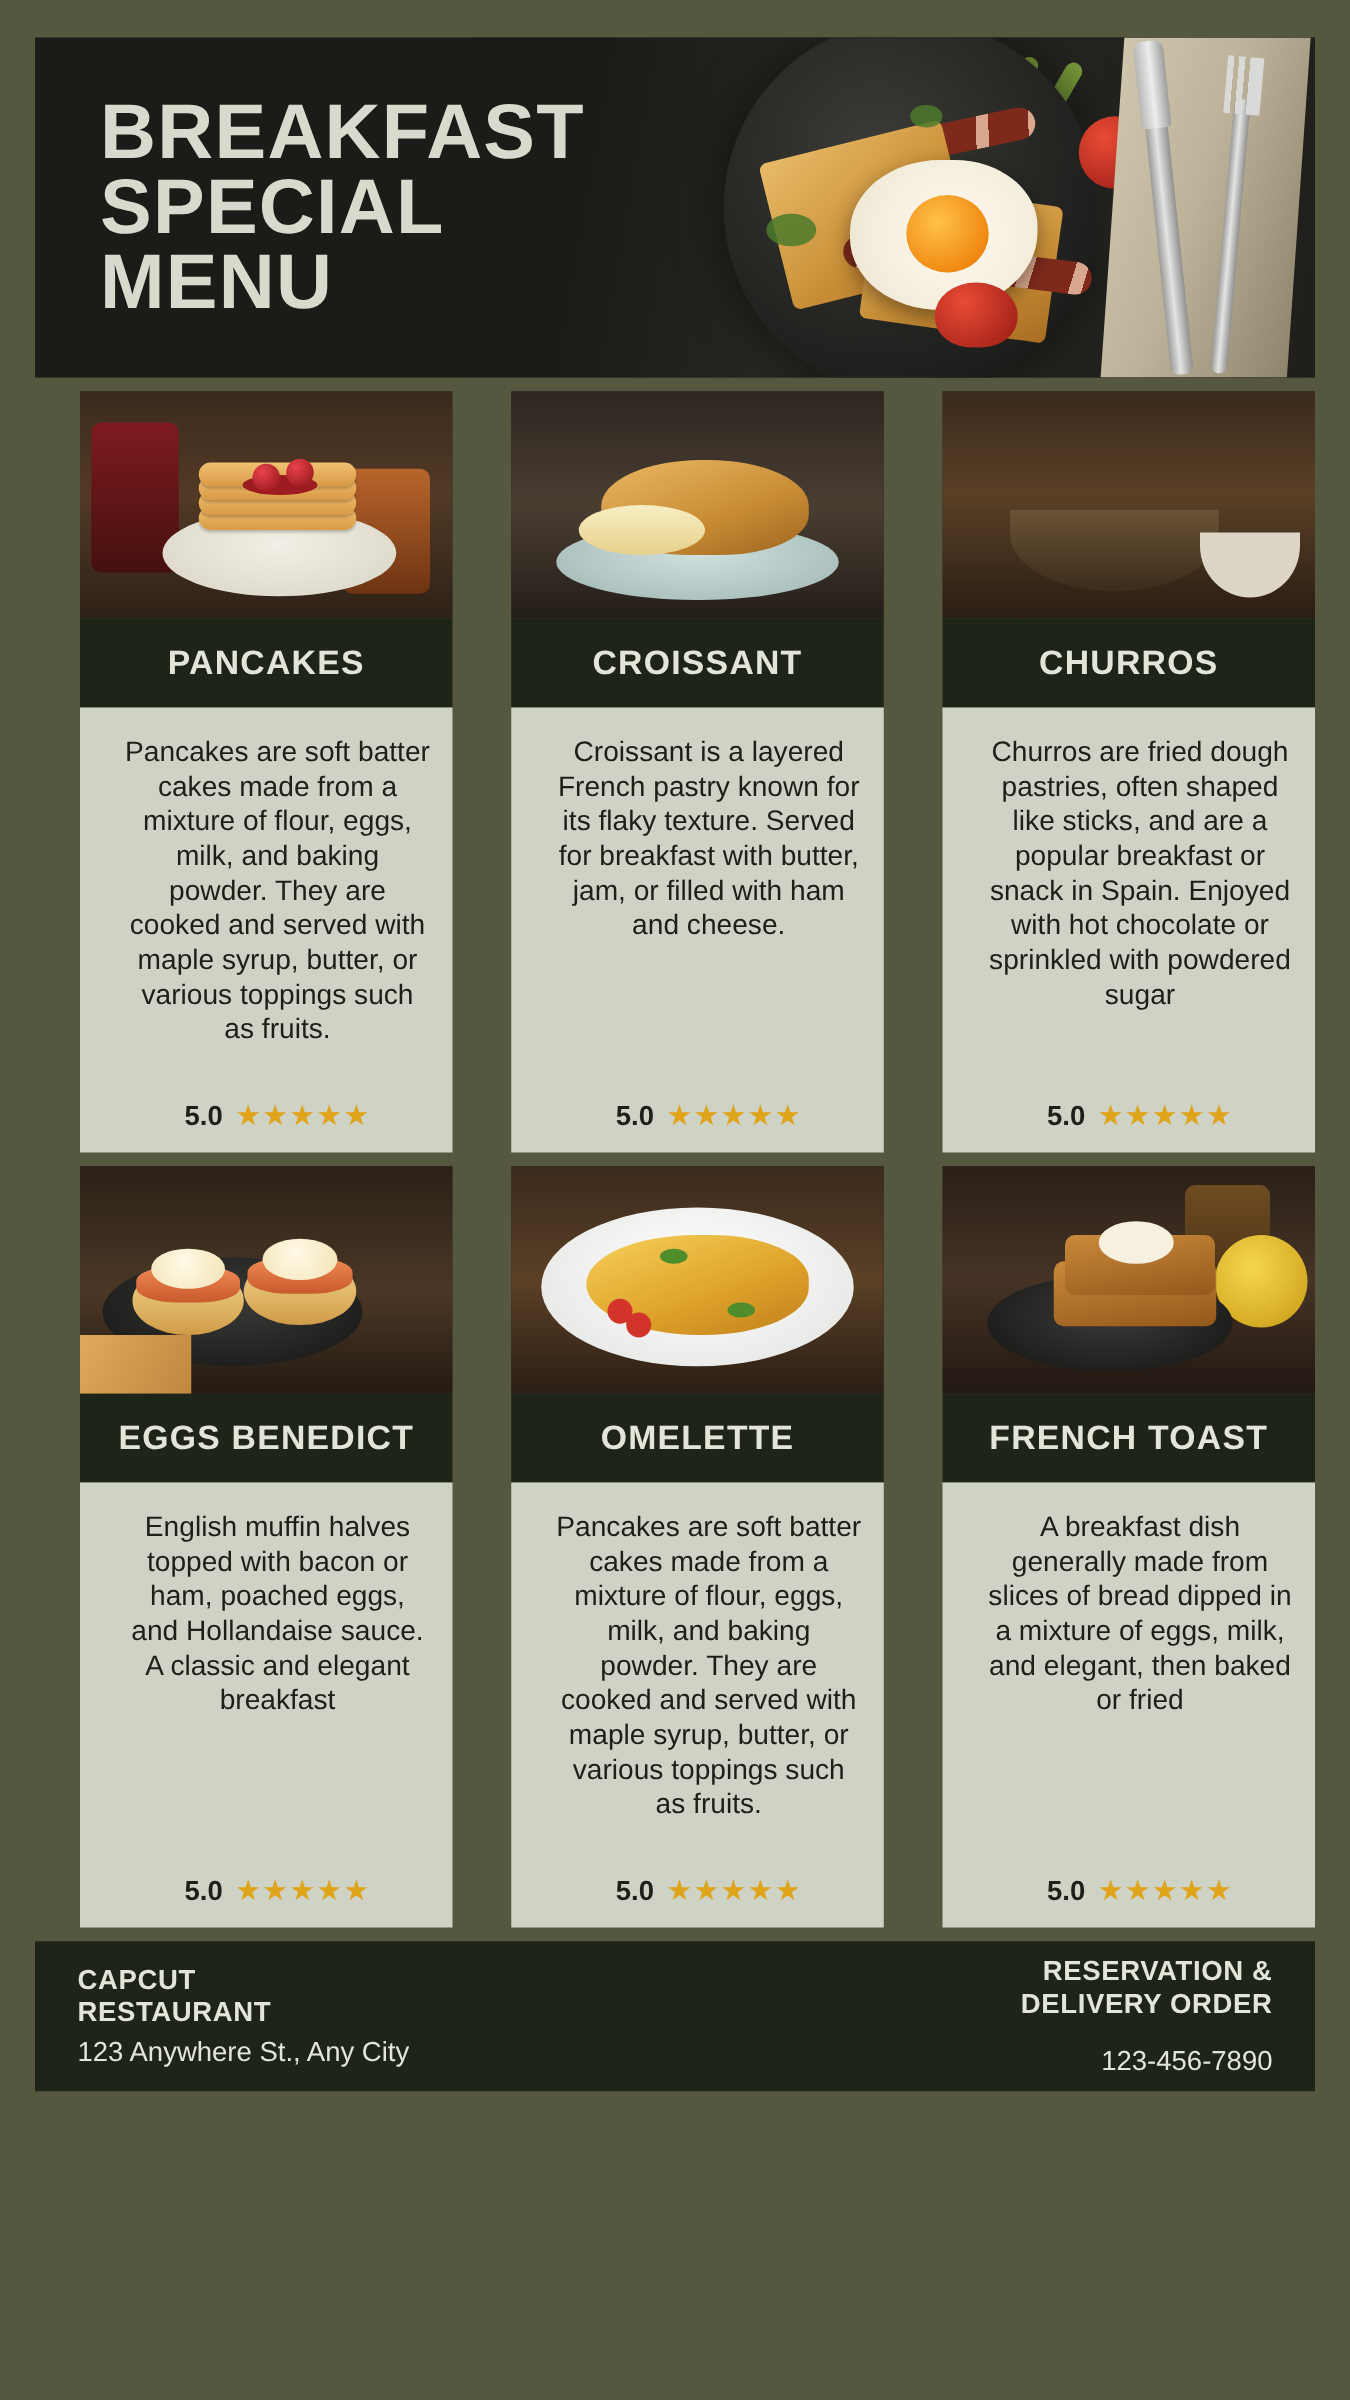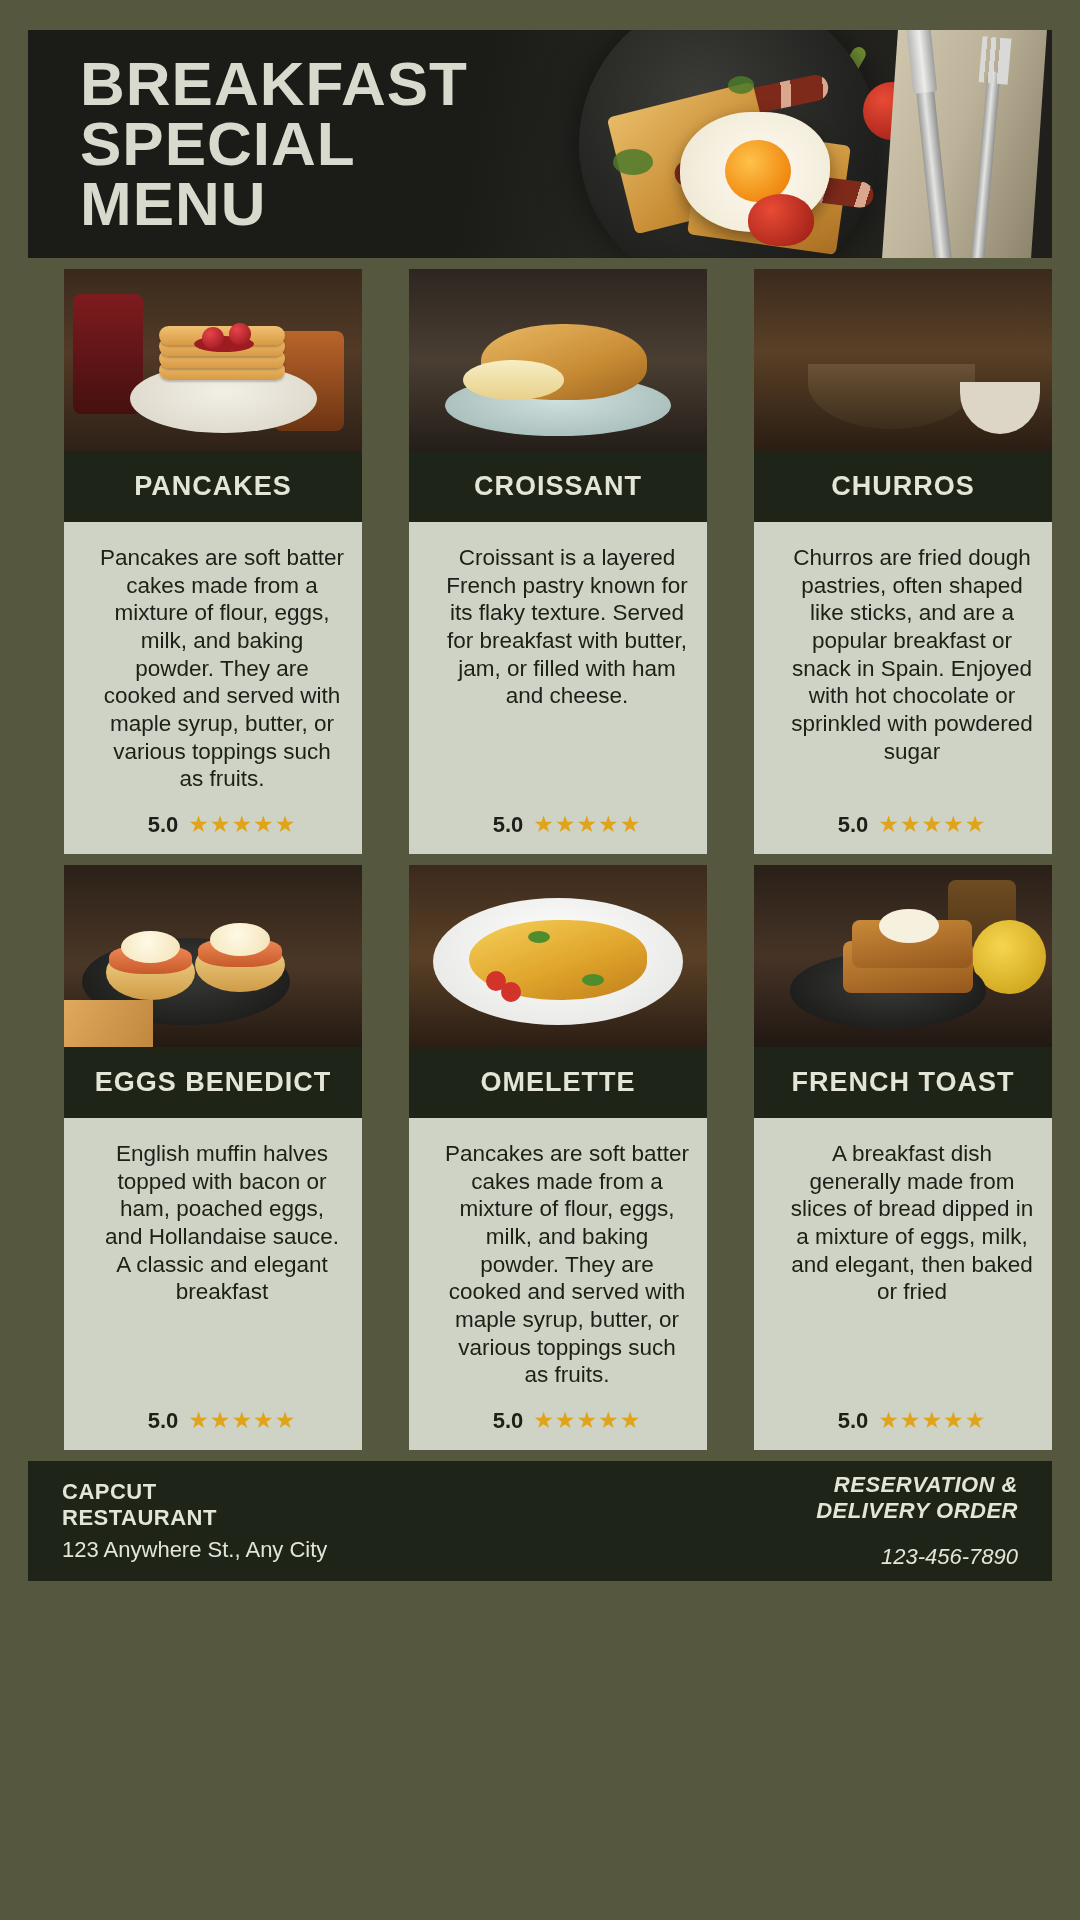"BREAKFAST" .header { height: 228px -> 272px }
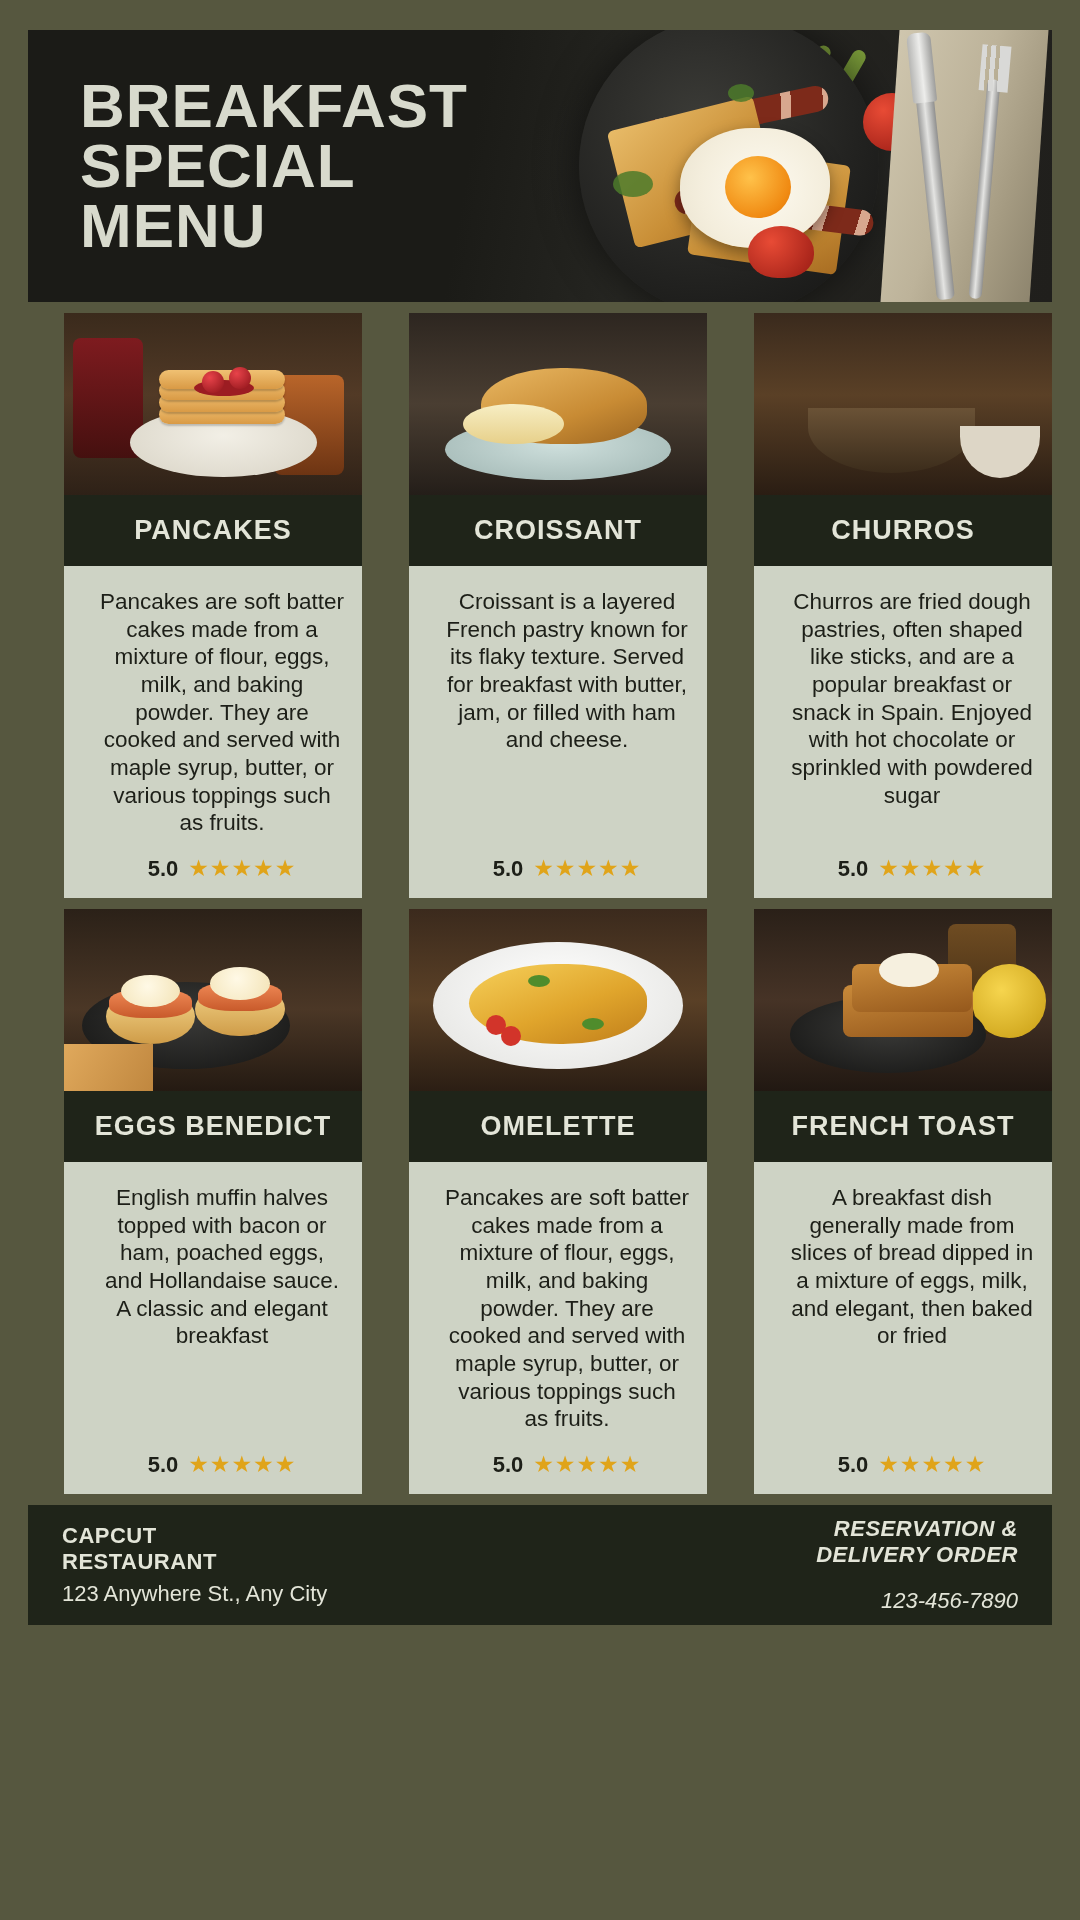"Pancakes are soft batter cakes" .card-body { gap: none -> 24px }
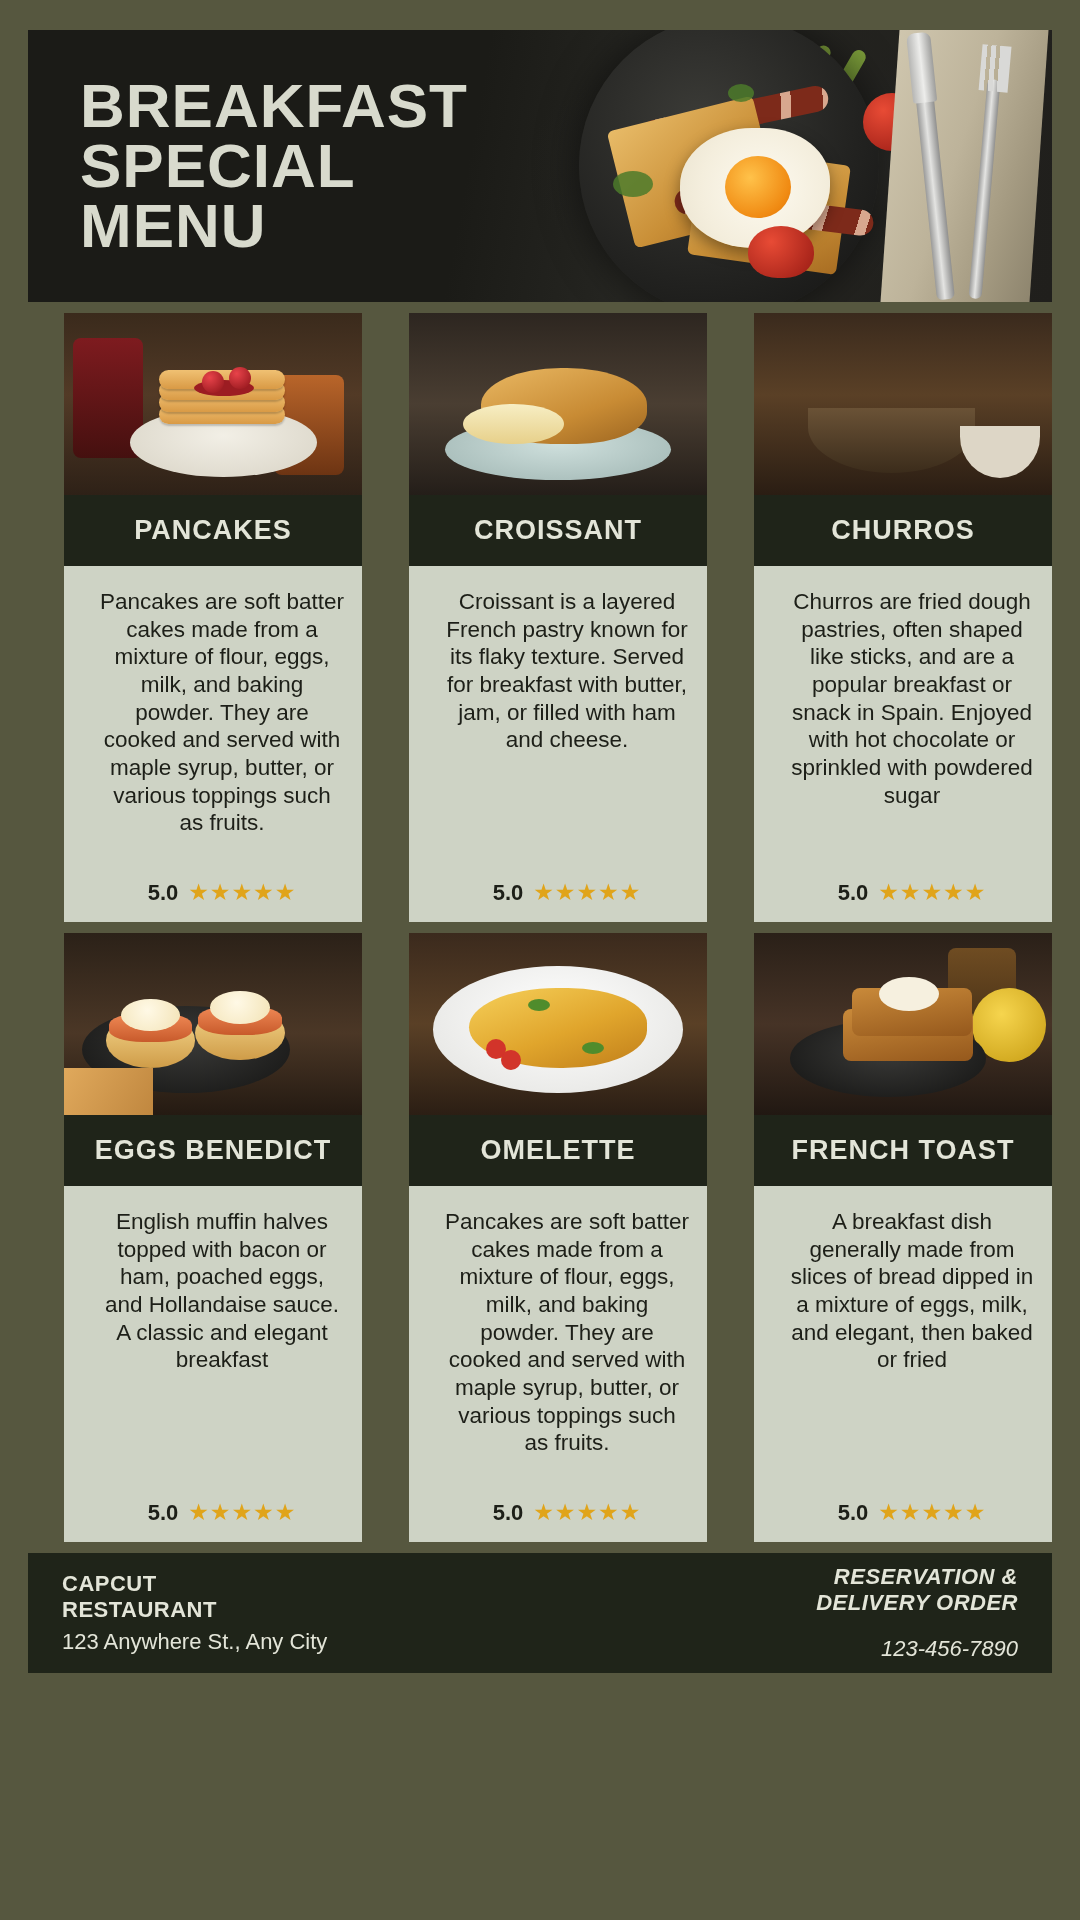"RESERVATION &" .footer-right { font-style: italic -> none }
